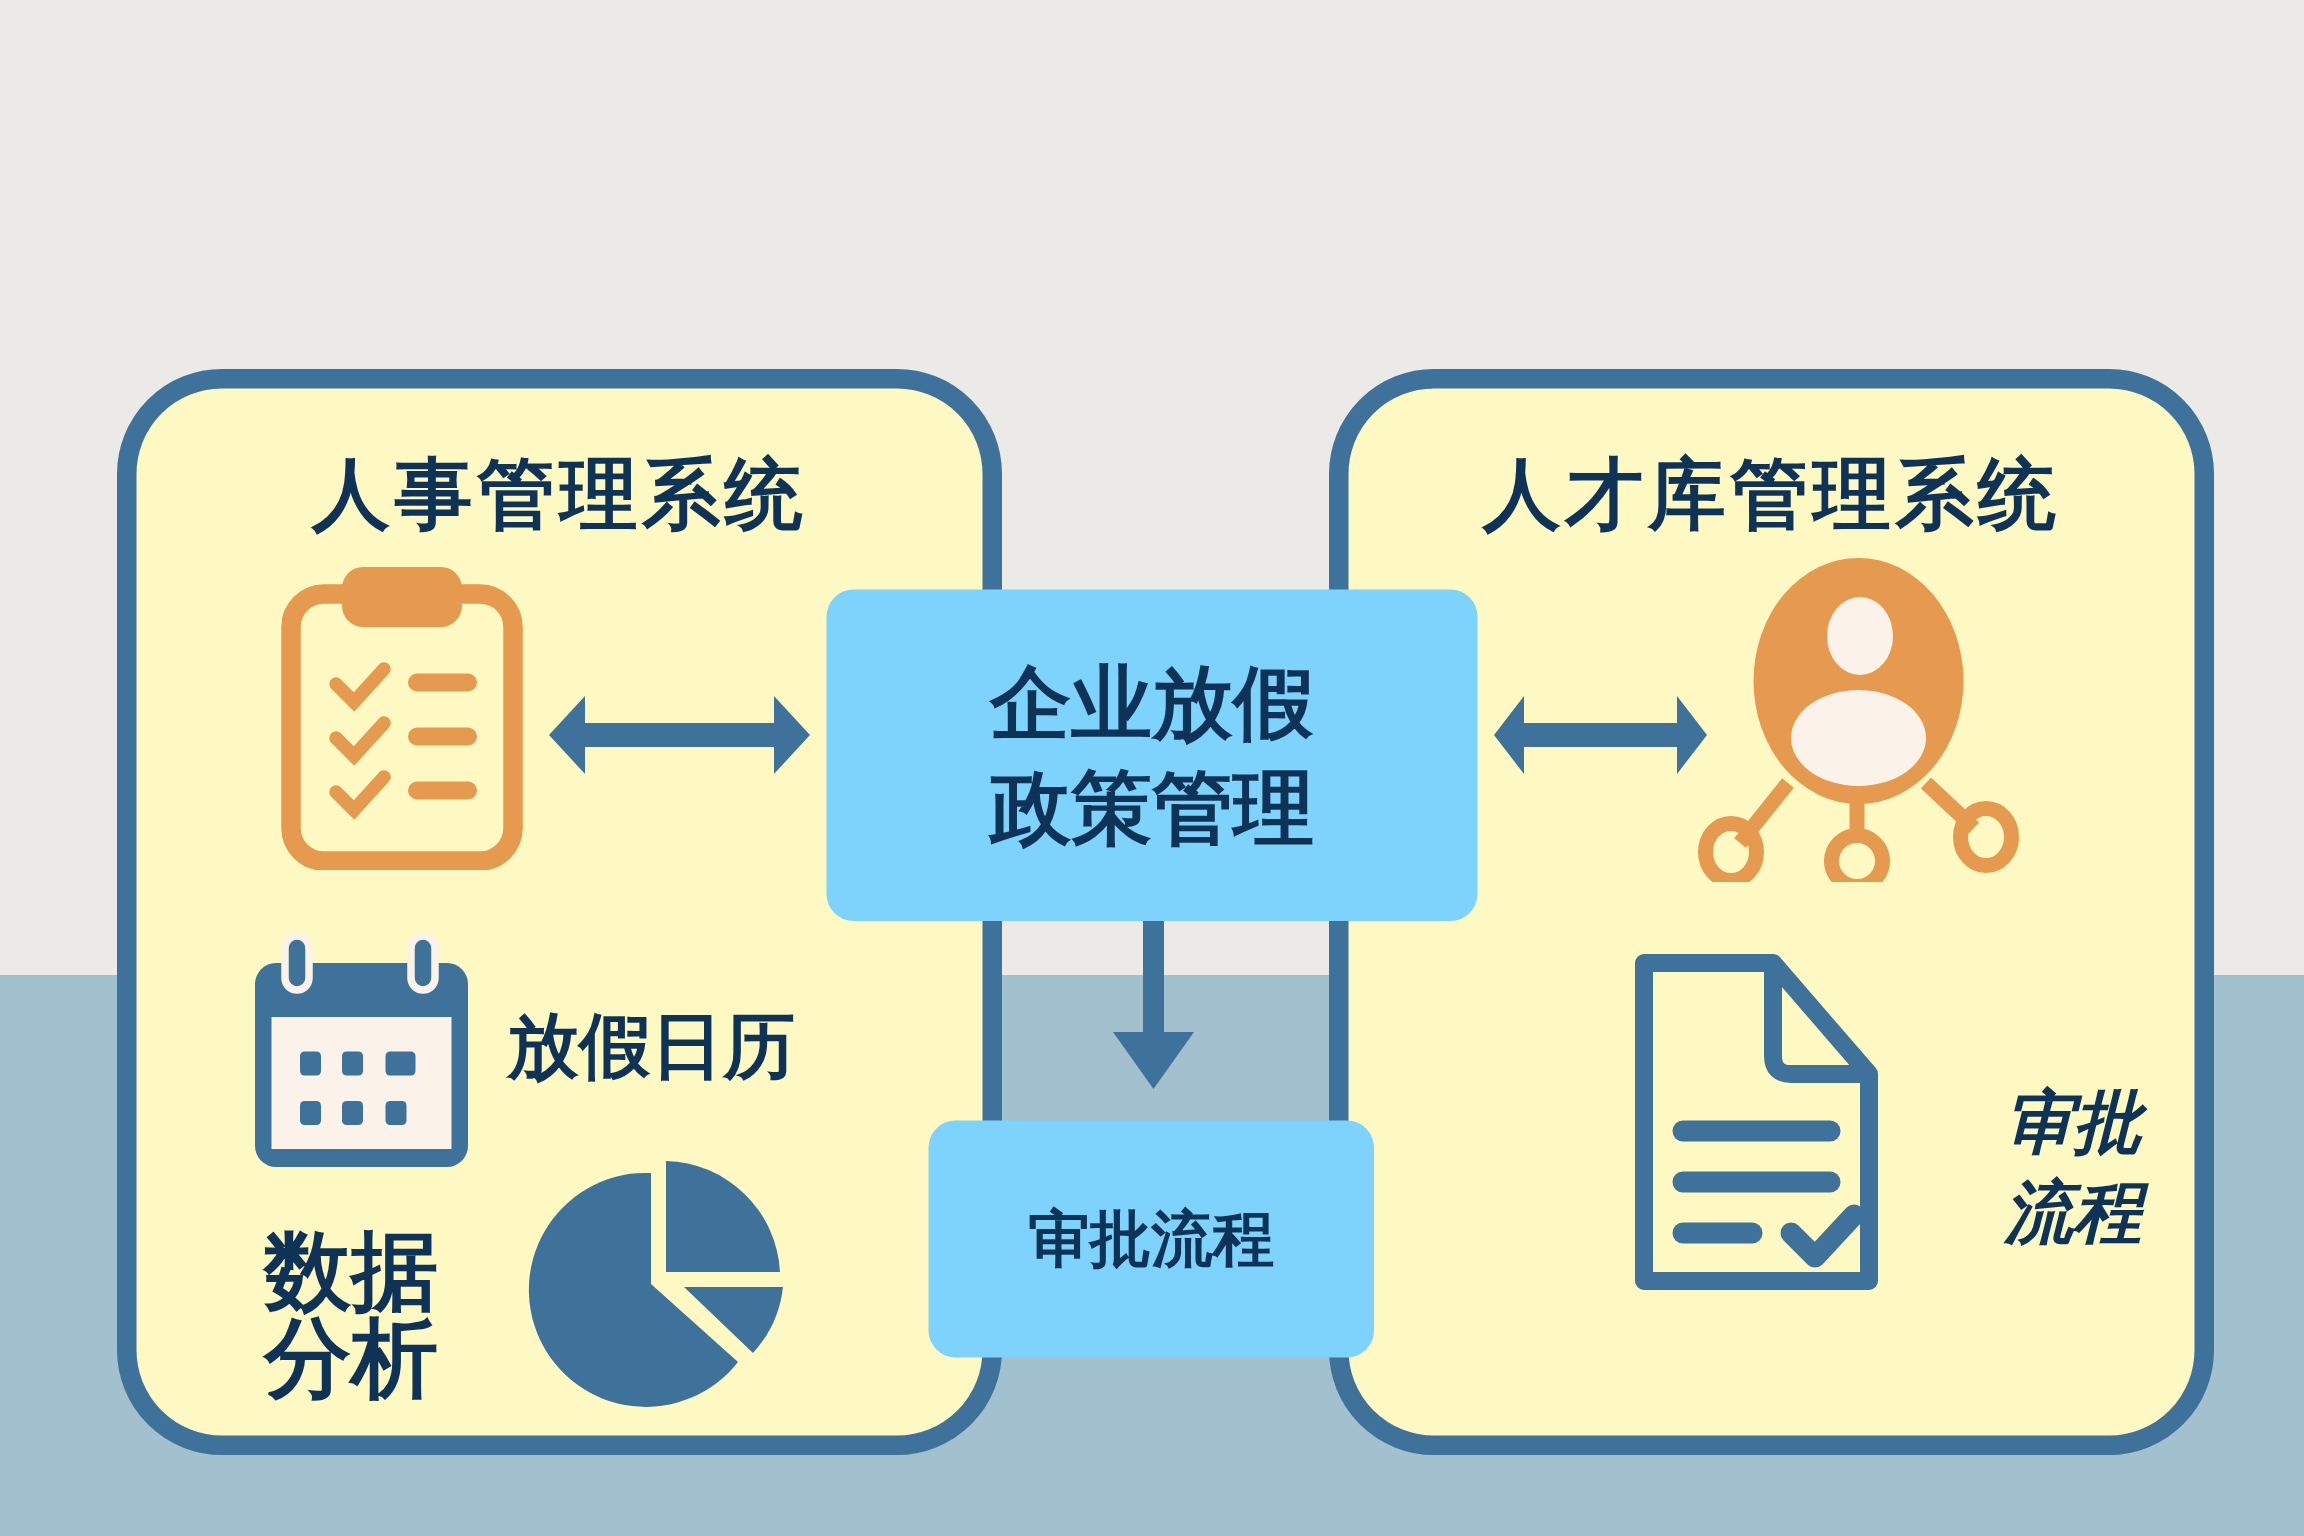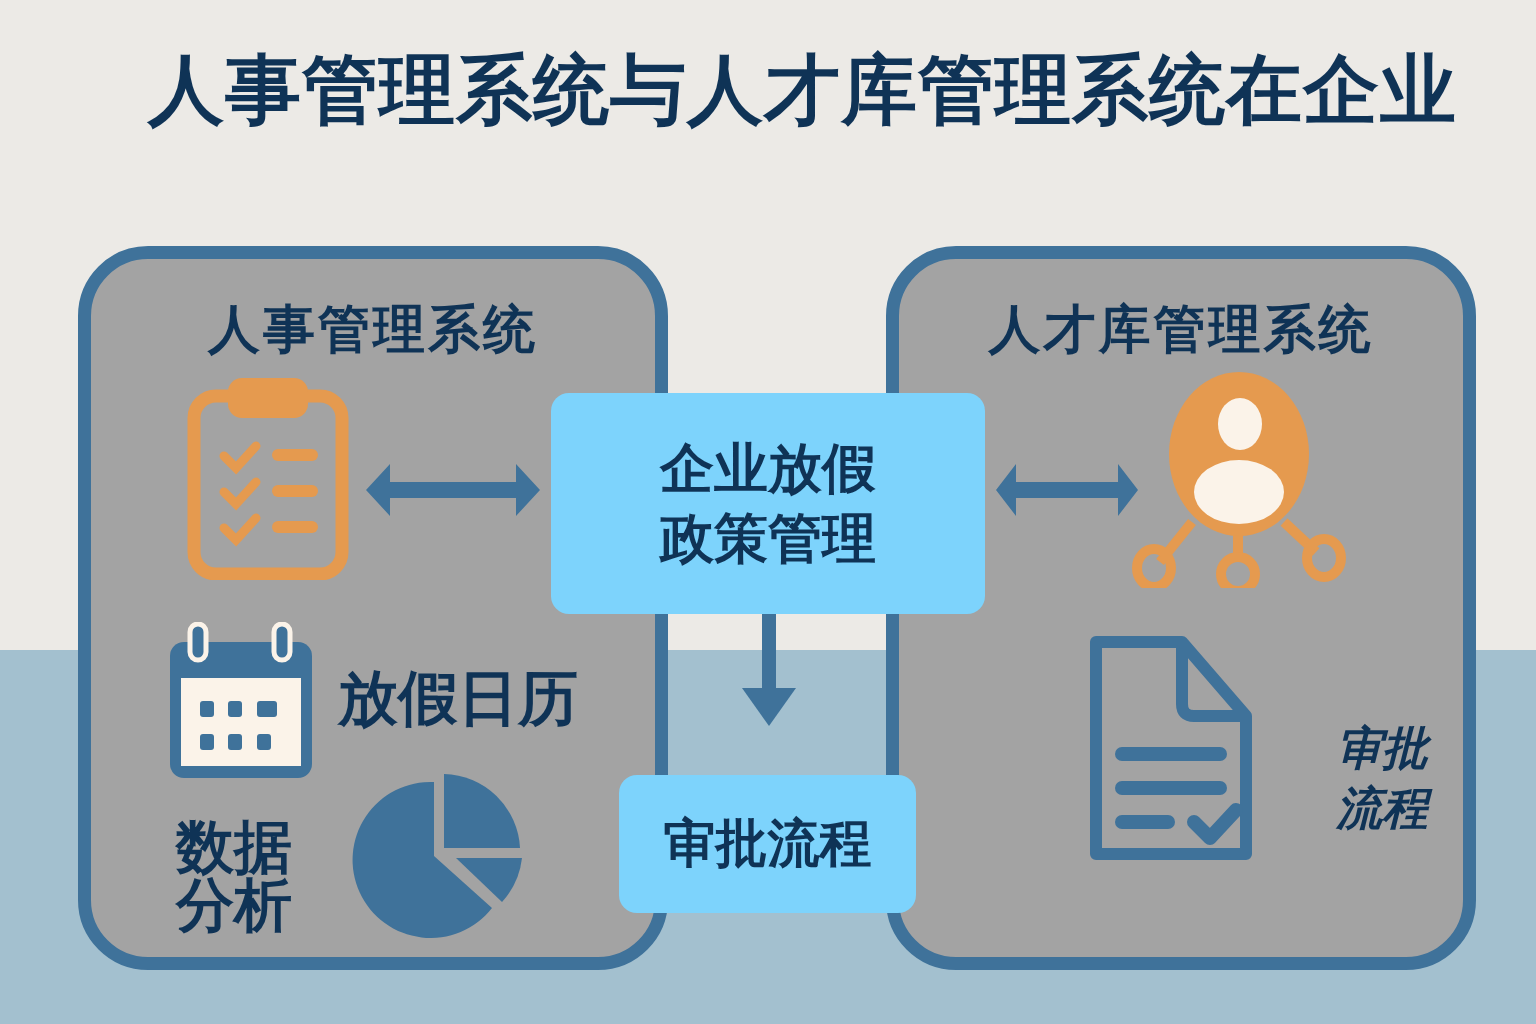"人事管理系统与人才库管理系统在企业" div { html: <div>人事管理系统与人才库管理系统在企业</div> -> none }
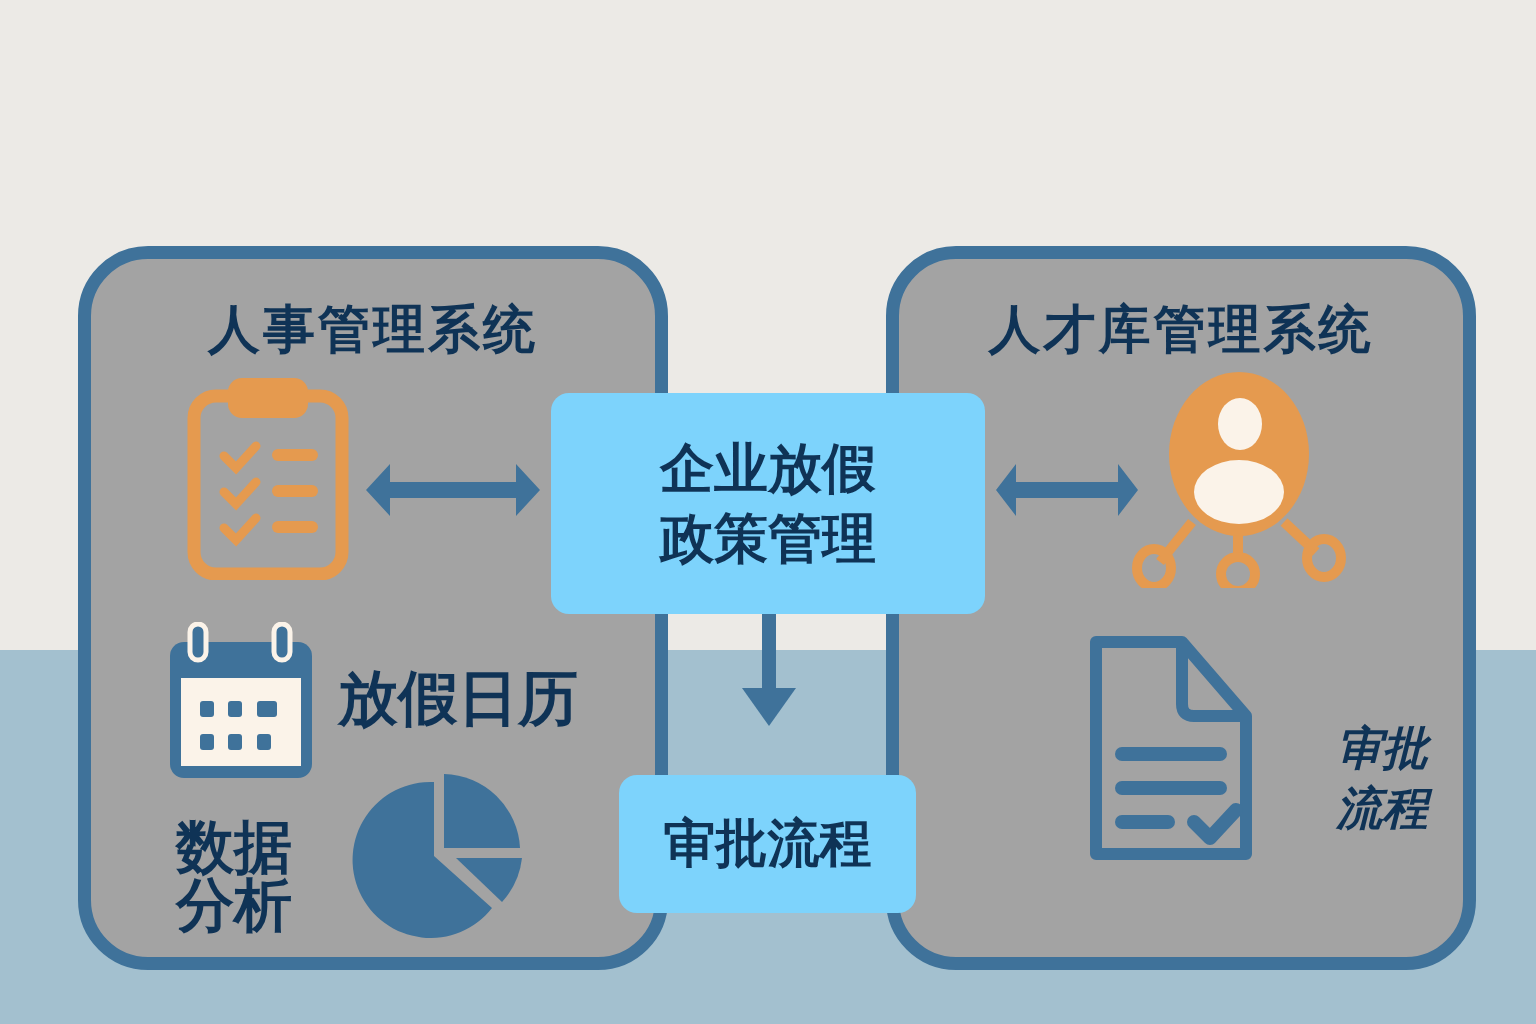"人事管理系统" .panel { background: #a3a3a3 -> #fef9c3 }
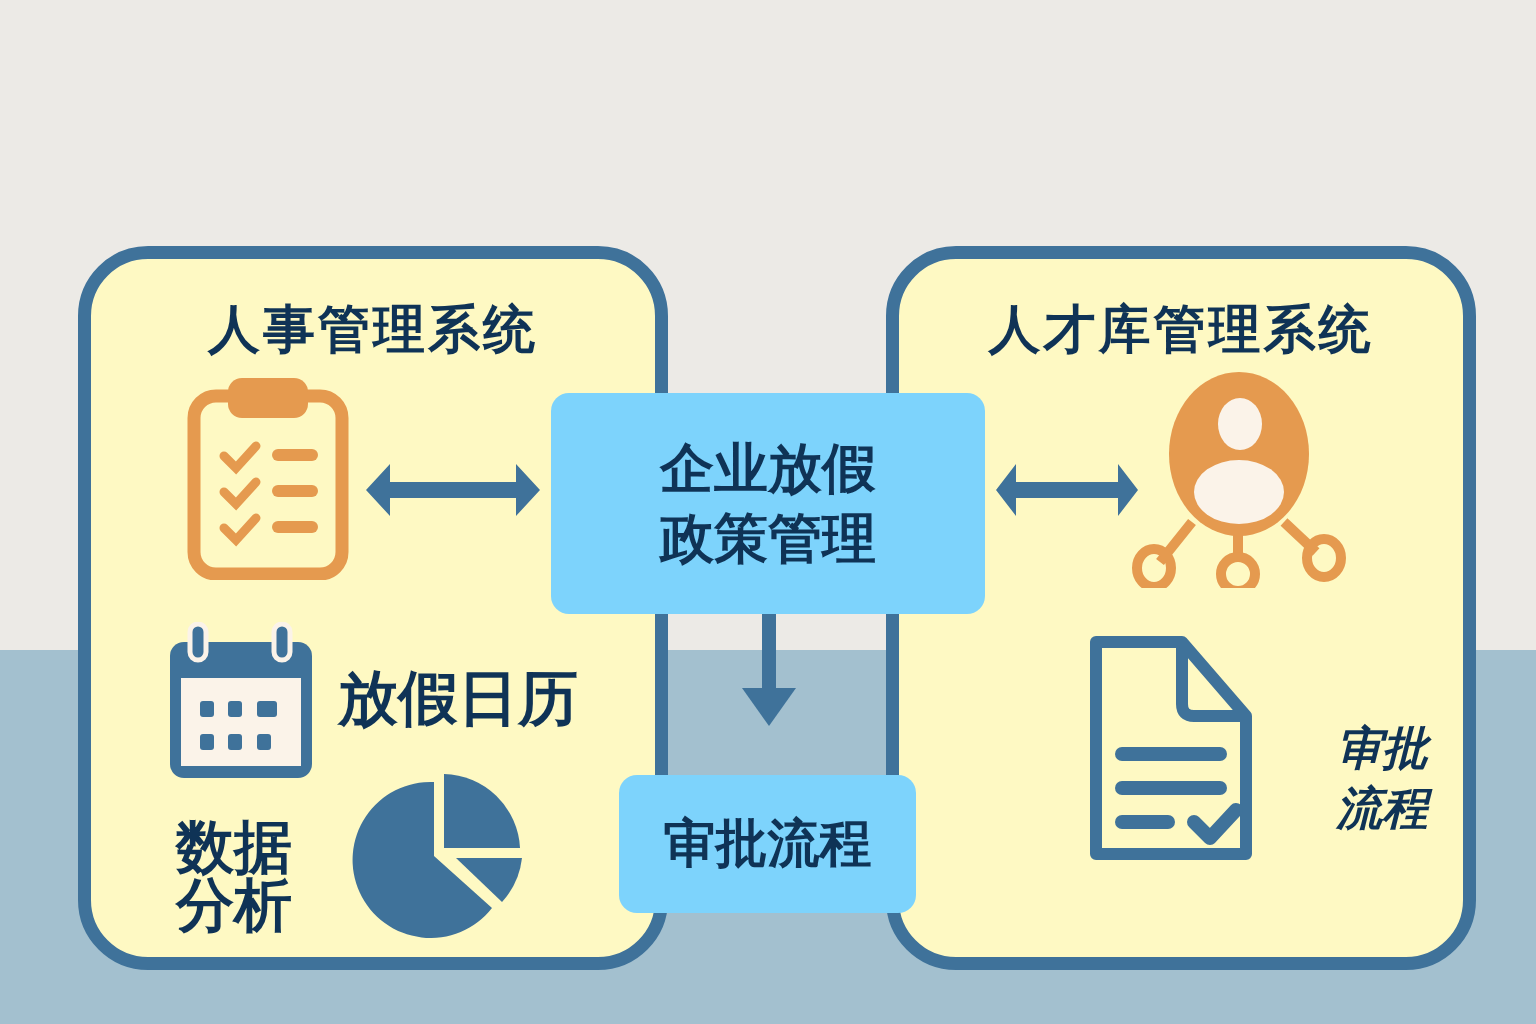"放假日历" .label { font-size: 60px -> 48px }
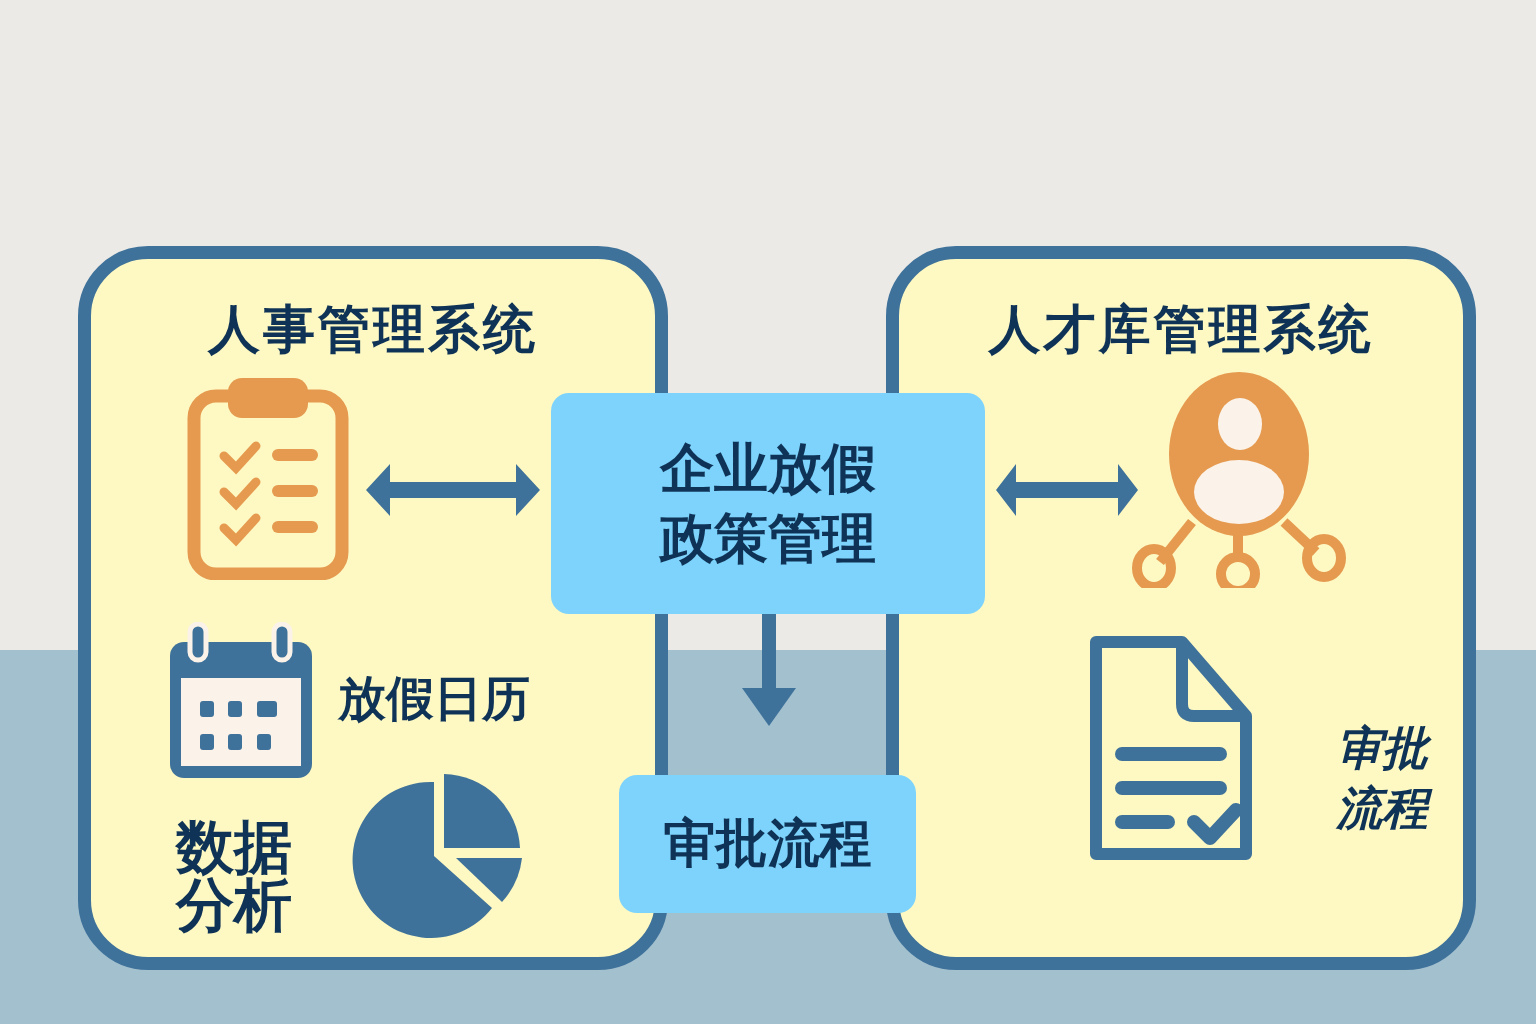"审批流程" .center-box.sub { font-size: 52px -> 41px; height: 138px -> 158px; margin-top: 28px -> none }
